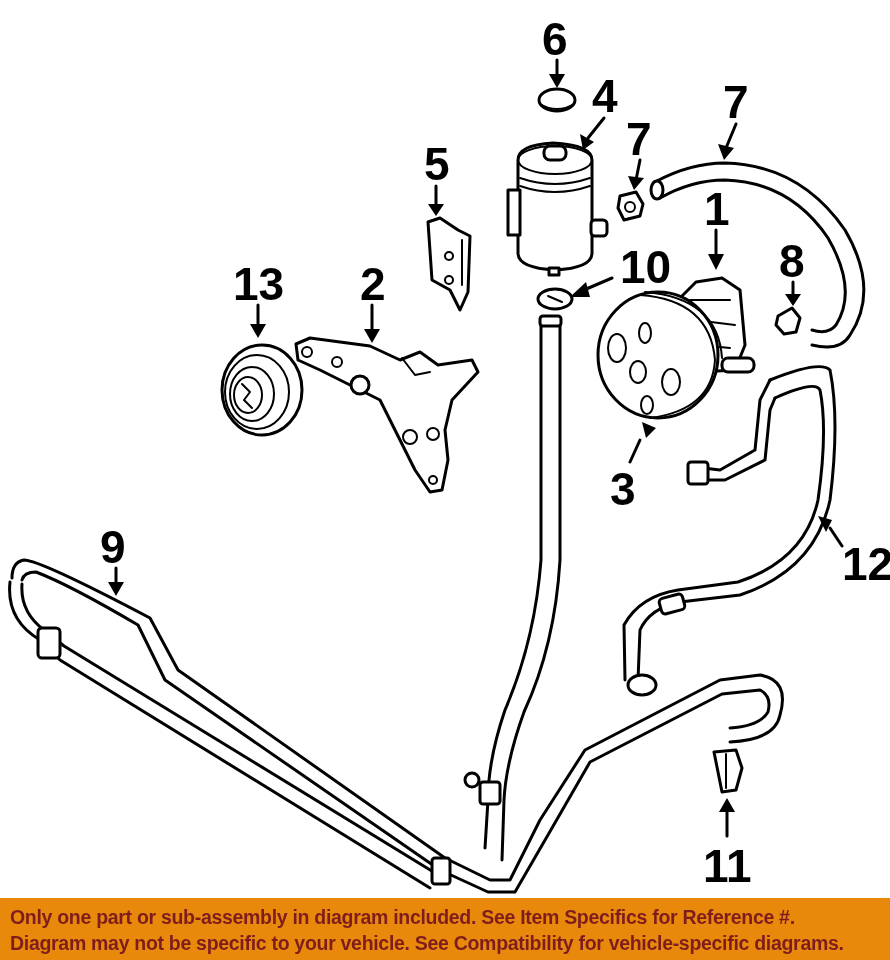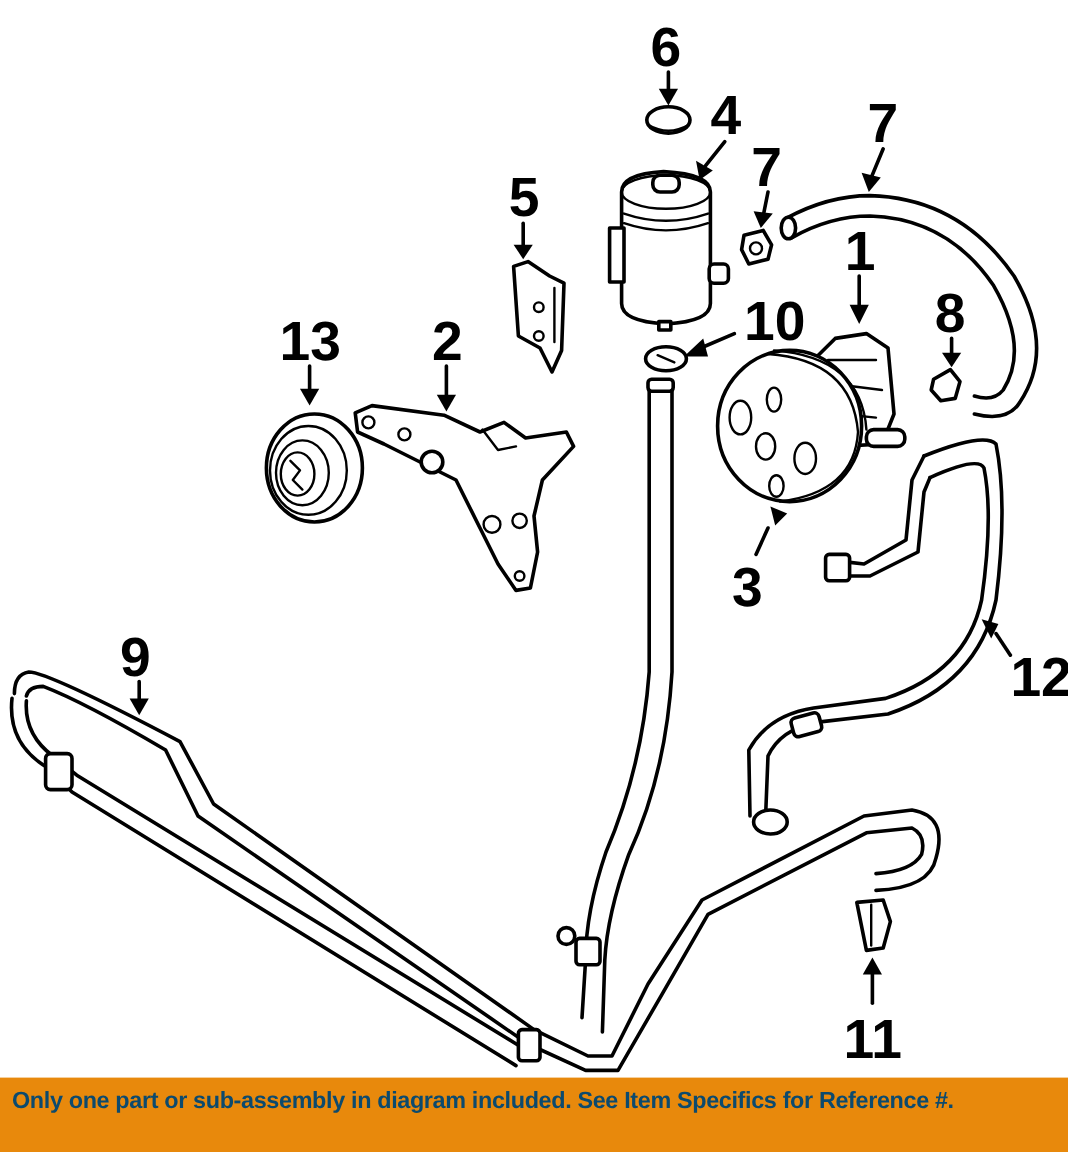"Only one part or sub-assembly" #banner .line { color: #0c4a6e -> #7f1d1d }
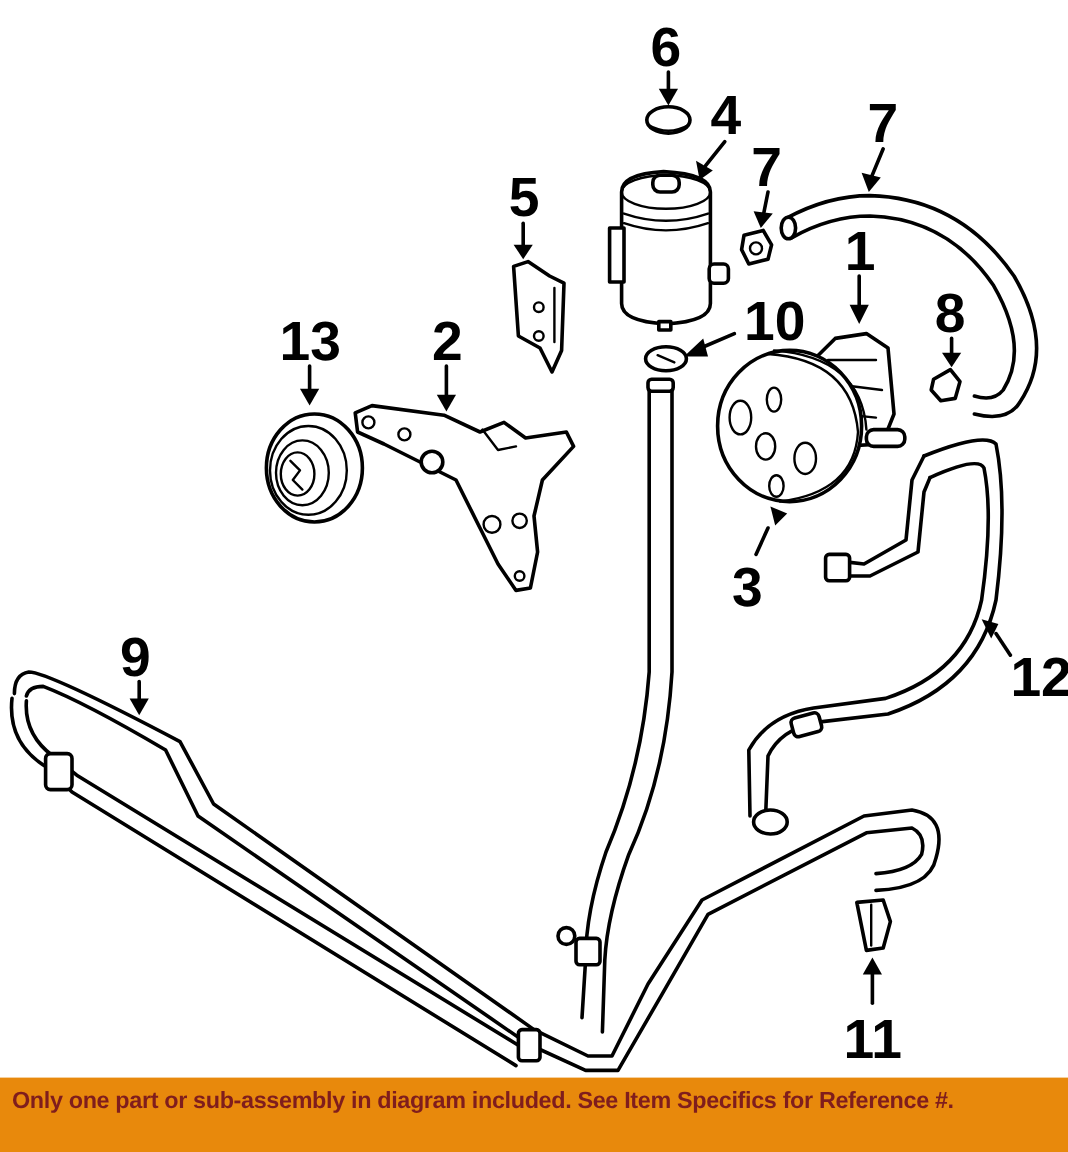"Diagram may not be specific" div.line { html: none -> <div>Diagram may not be specific to your vehicle. See Compatibility for vehicle-specific diagrams.</div> }
